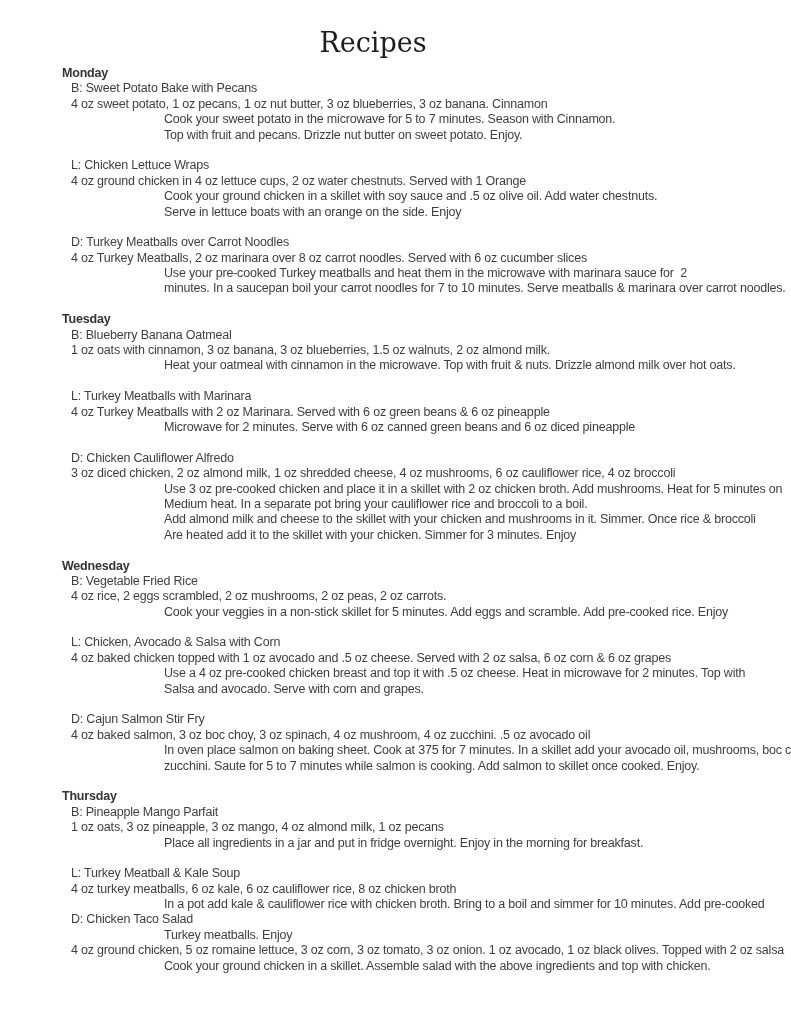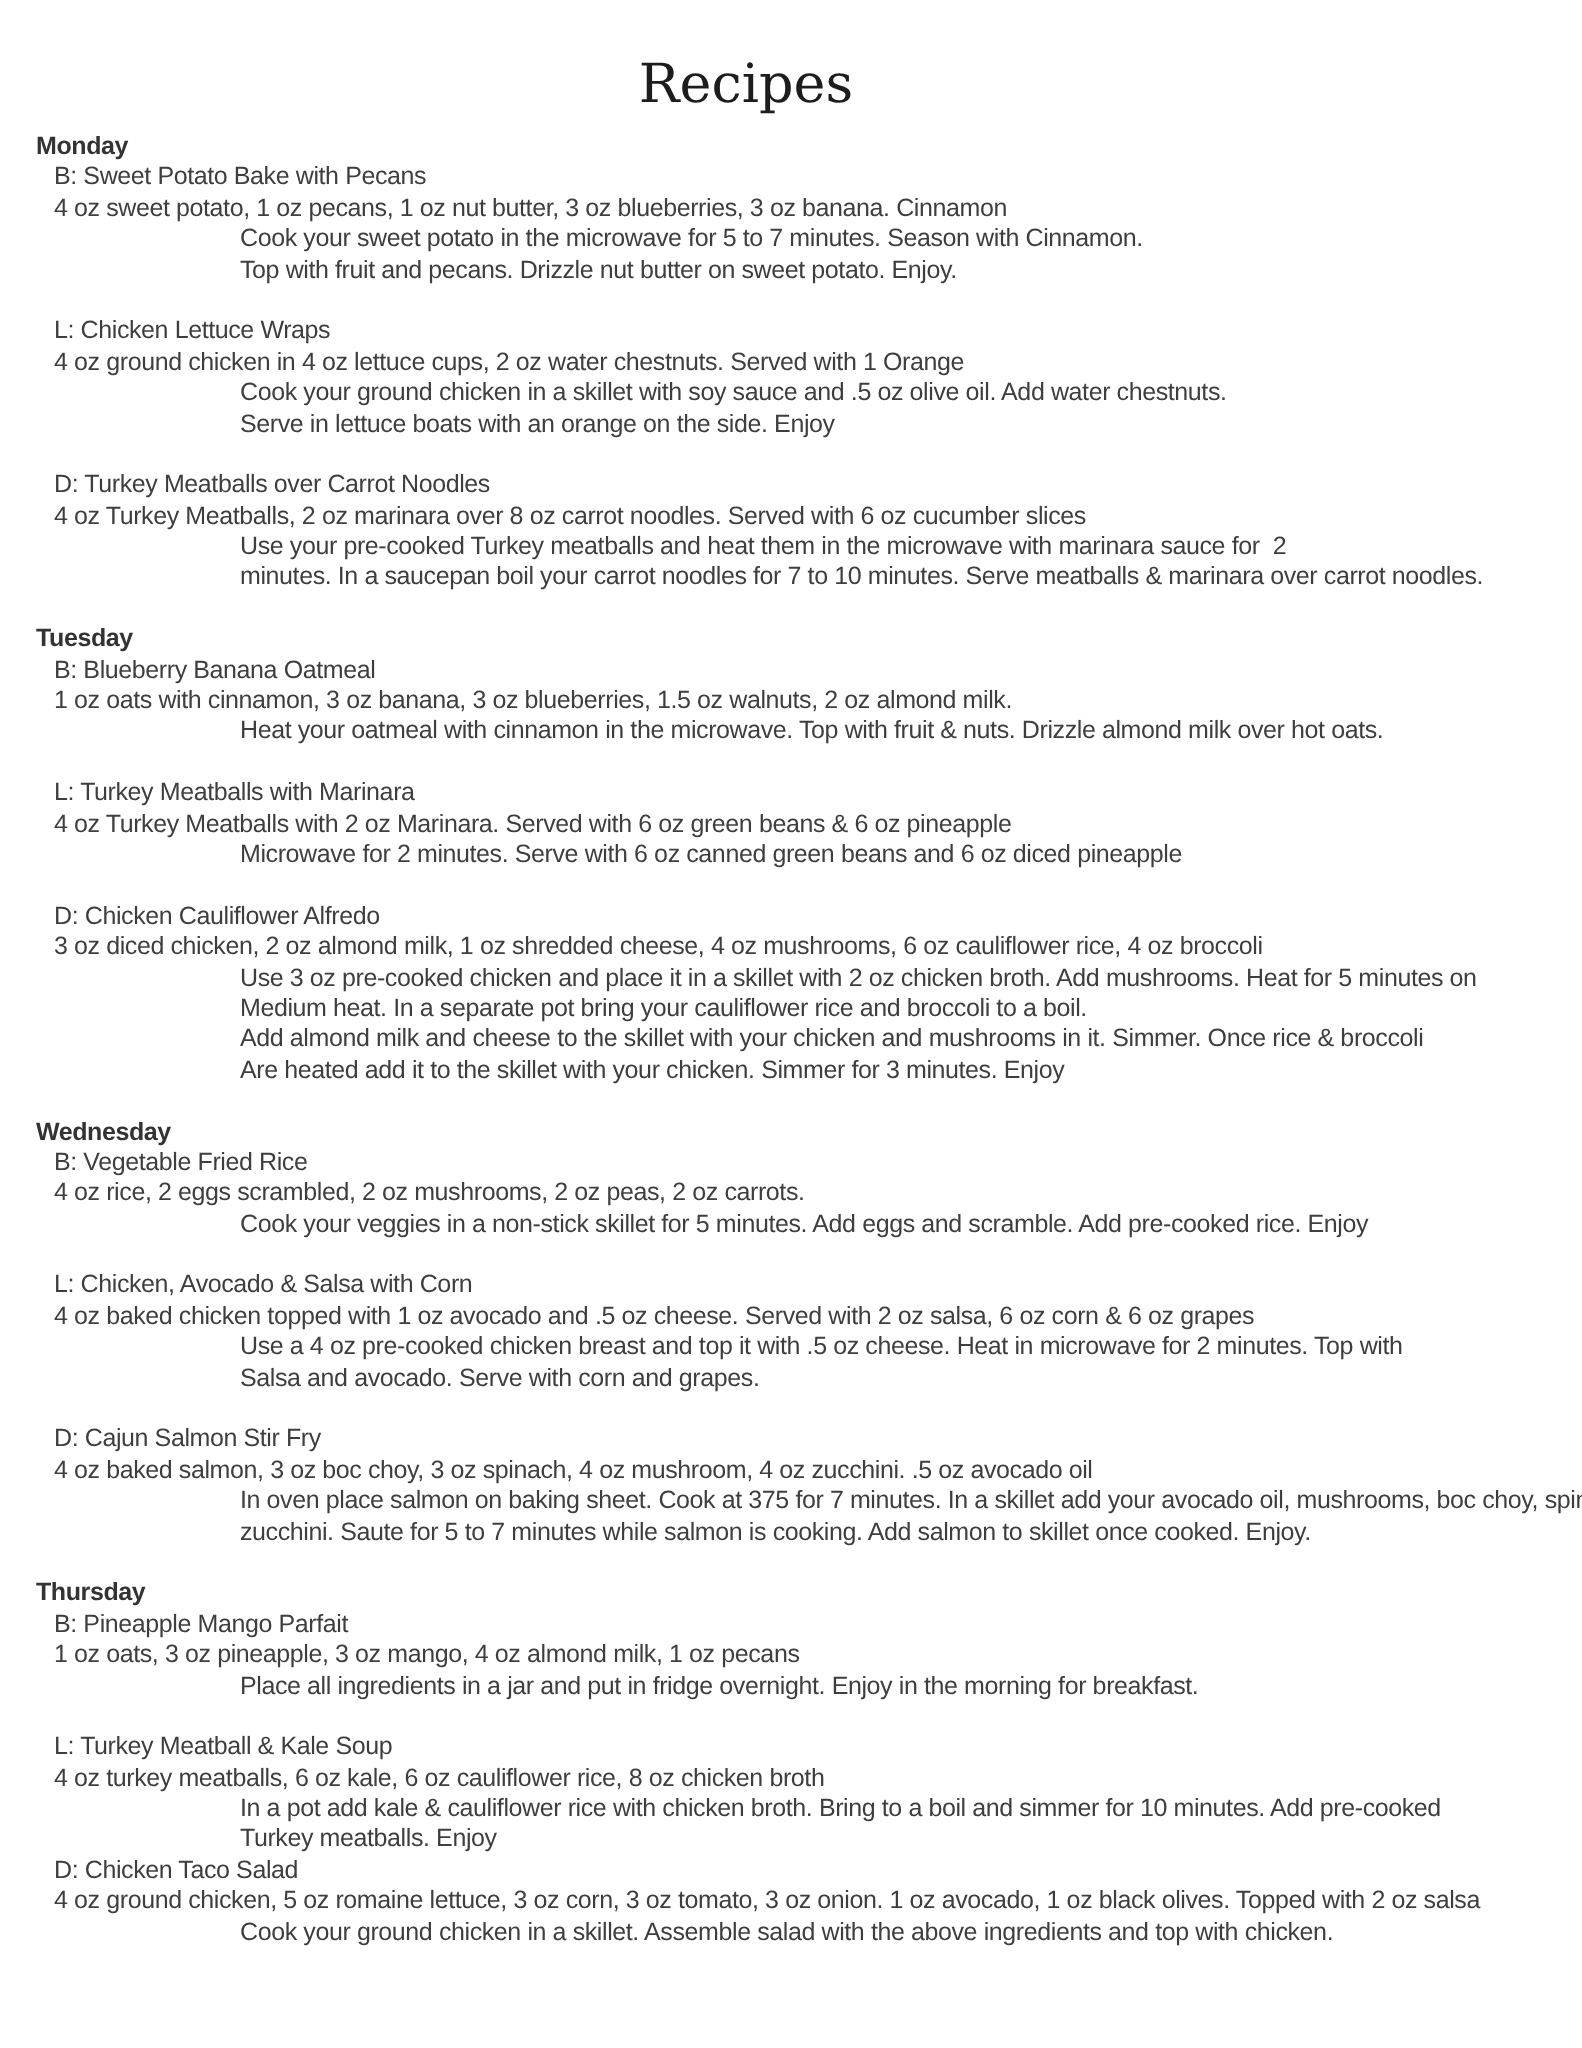"Monday" .line { margin-left: none -> 44px }
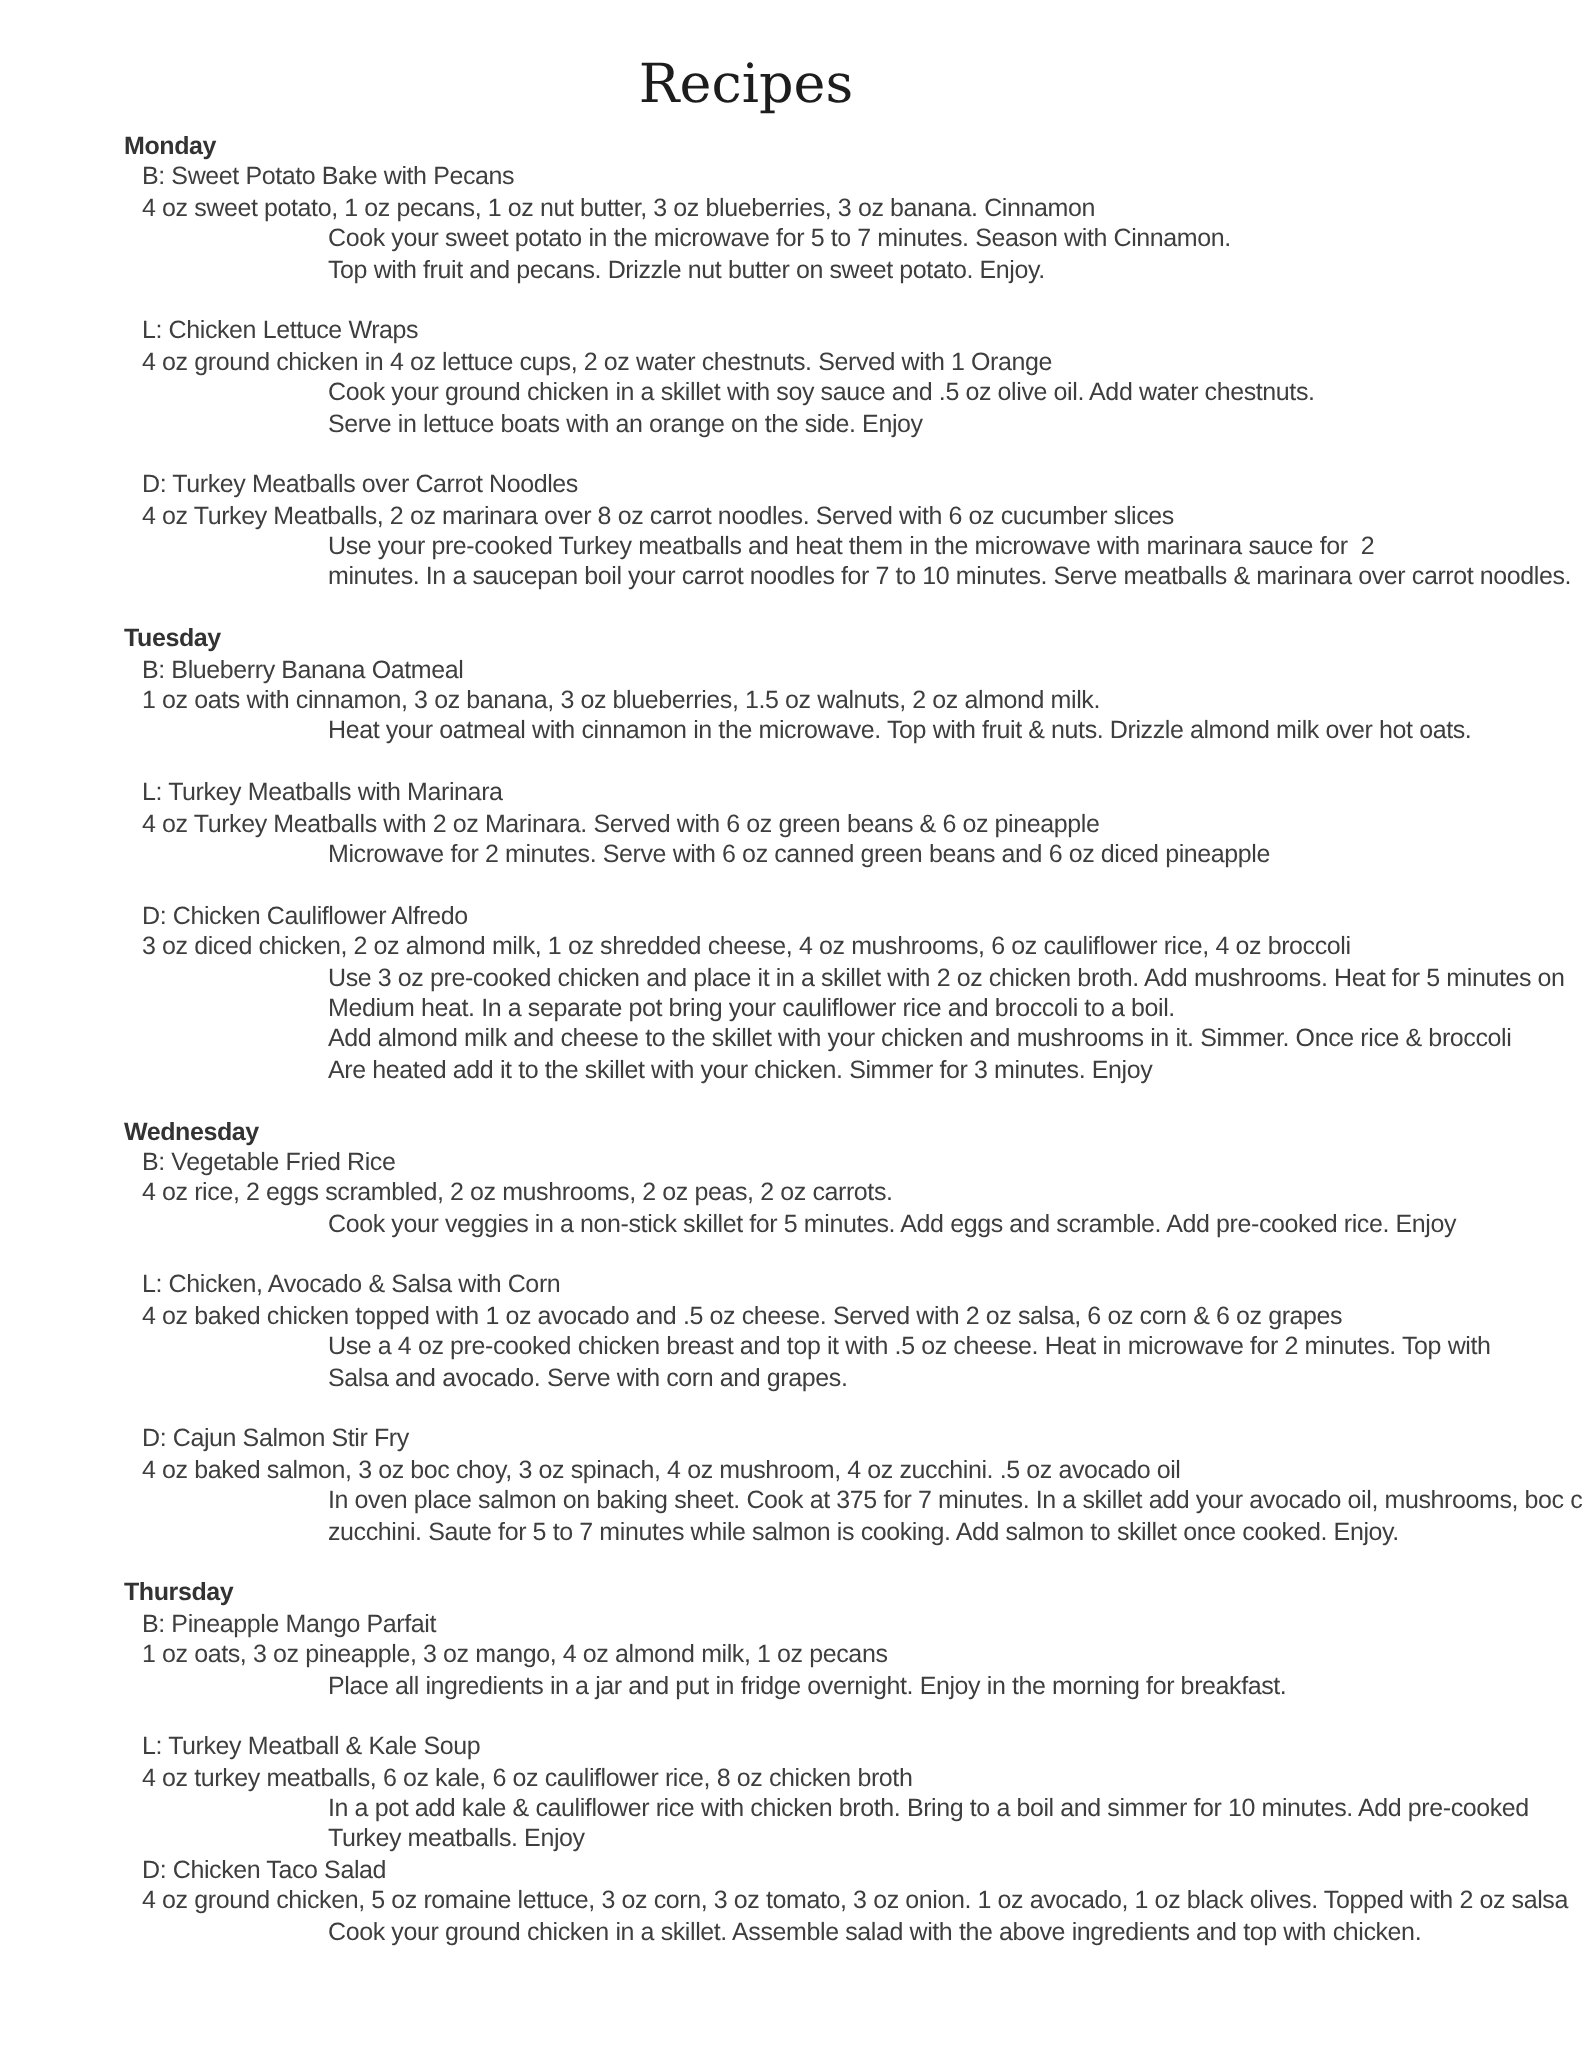"Turkey meatballs. Enjoy" div.line { order: before "D: Chicken Taco Salad" -> after "D: Chicken Taco Salad" }
